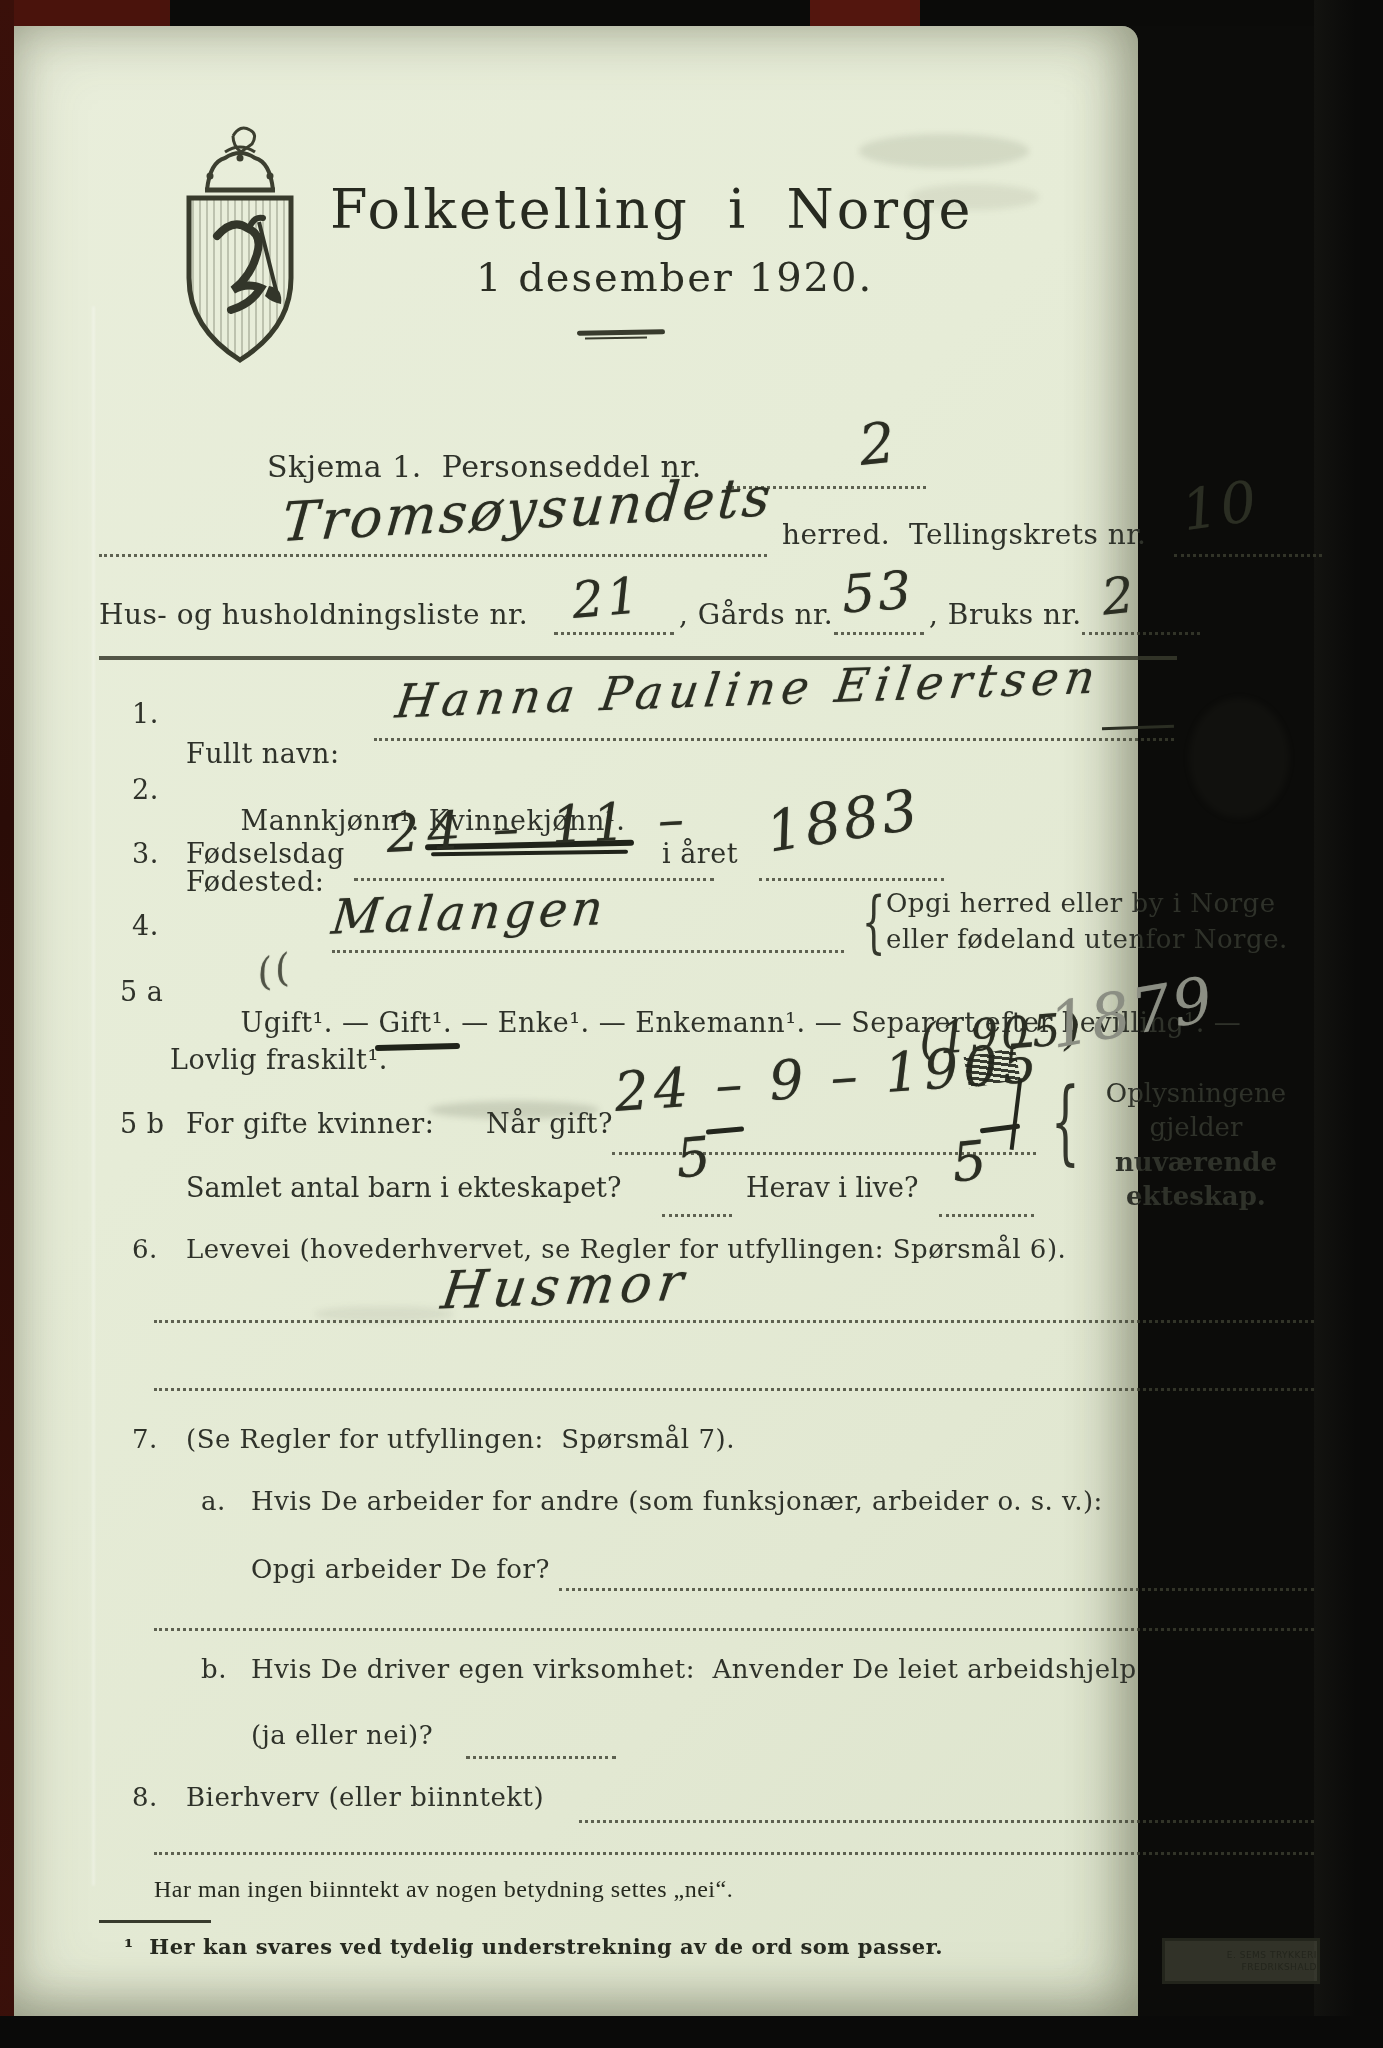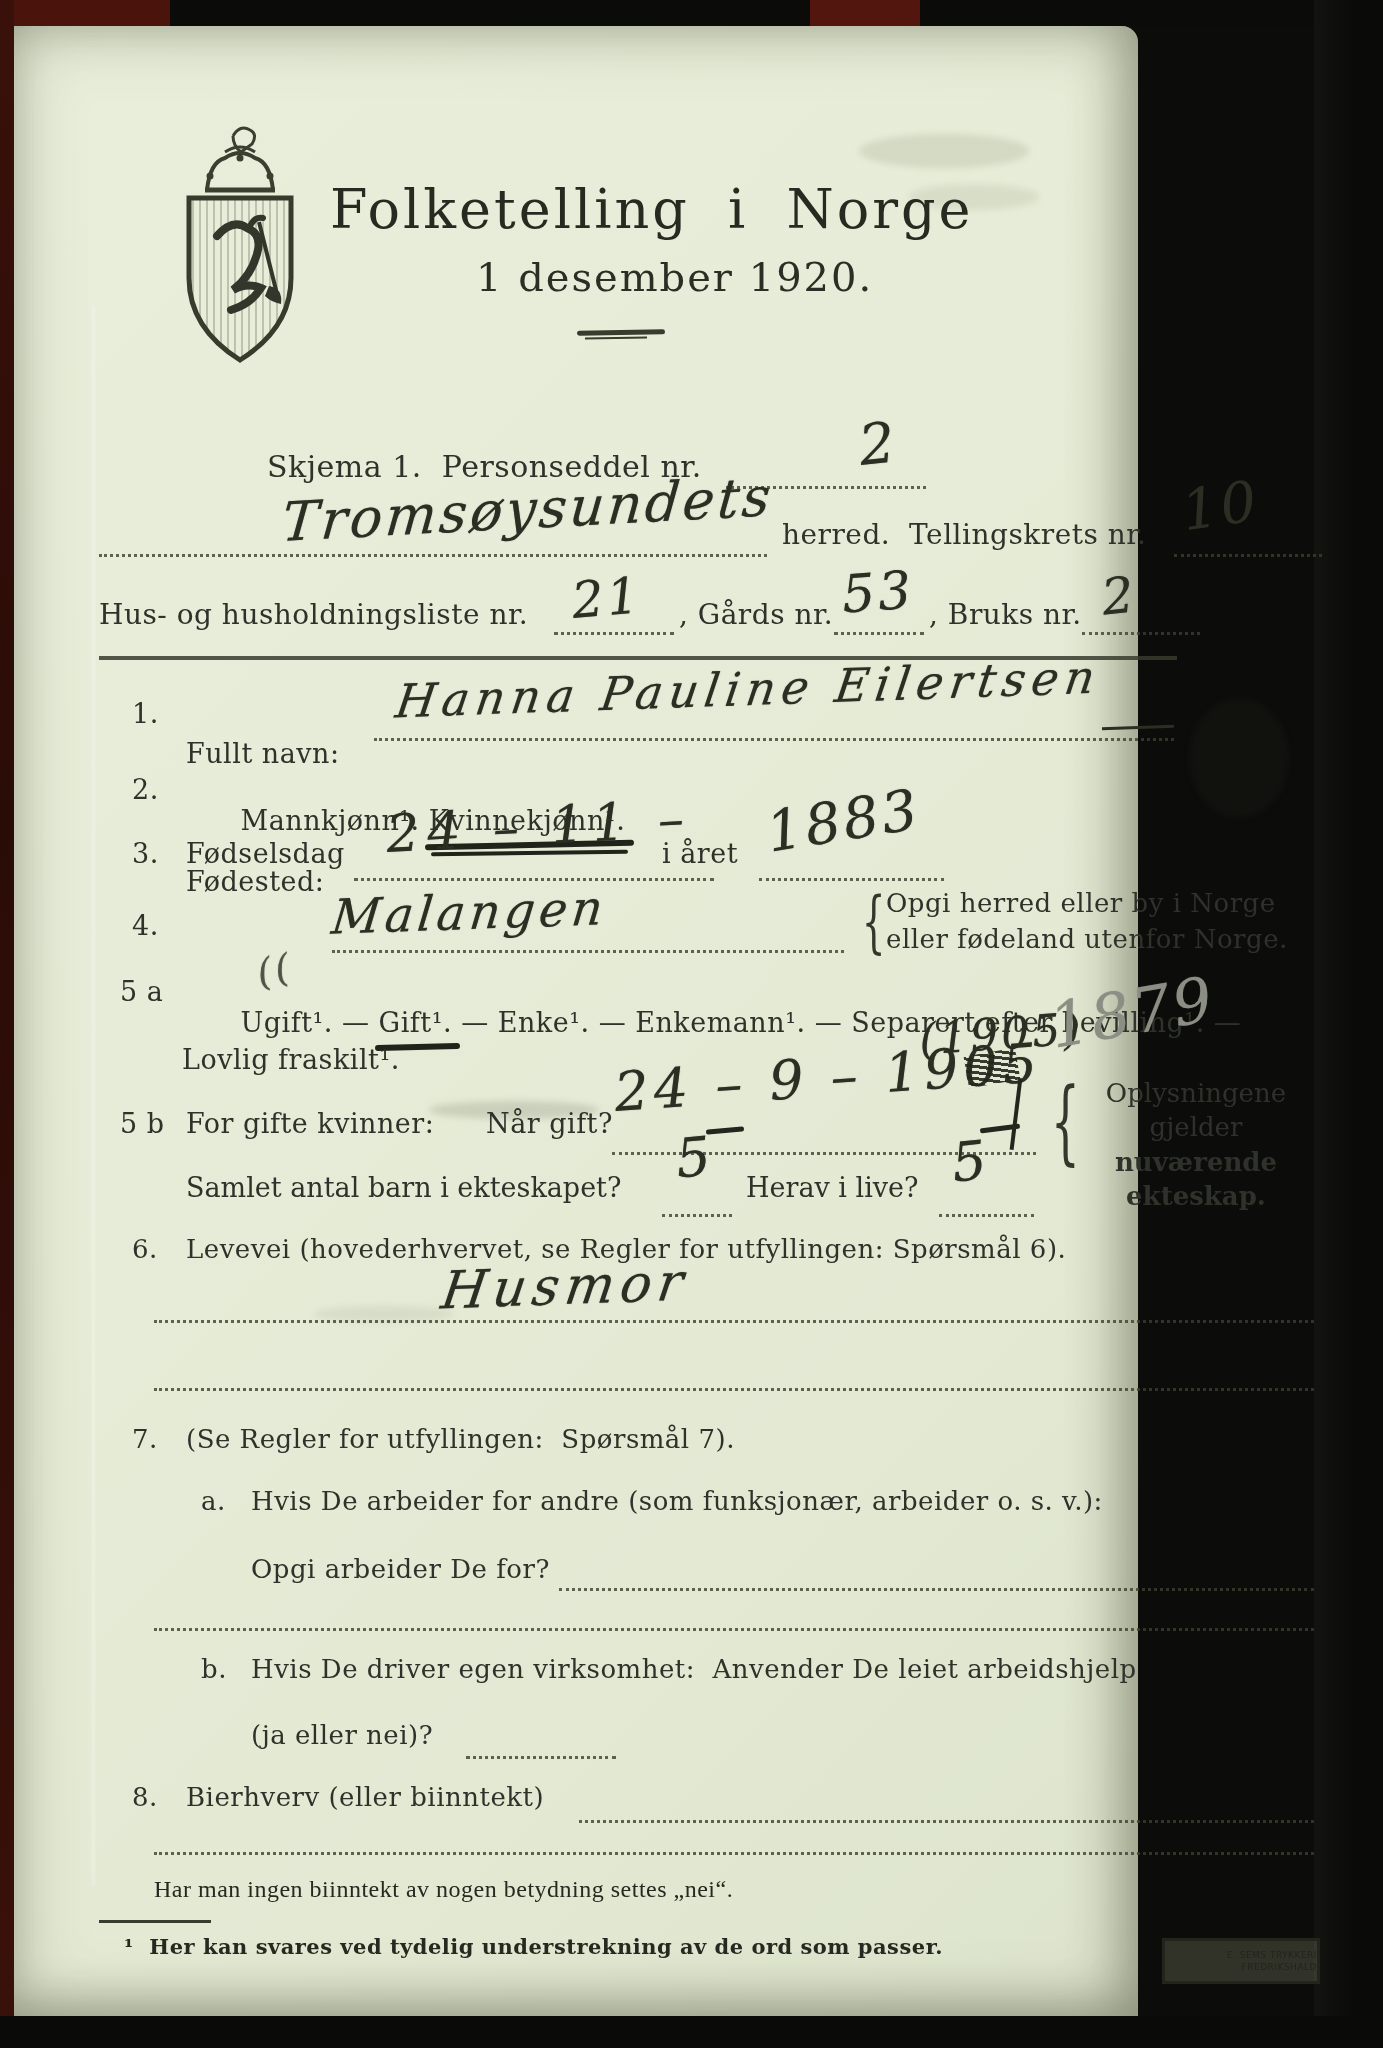"Lovlig fraskilt¹." div.printed { left: 168px -> 156px }
